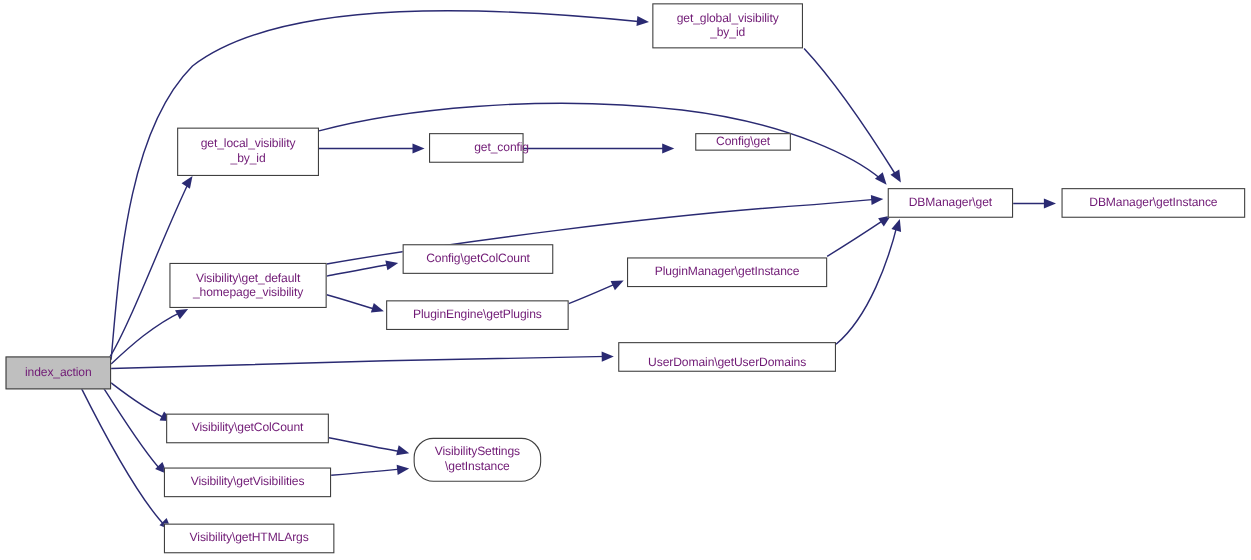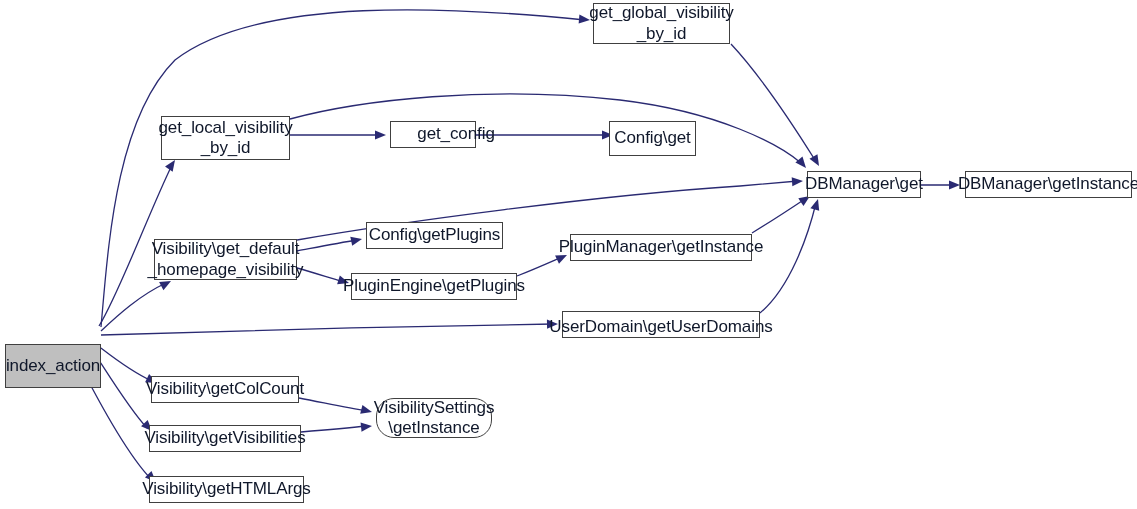"get_global_visibility" .node { color: #0f172a -> #701a75; font-size: 17px -> 11px }
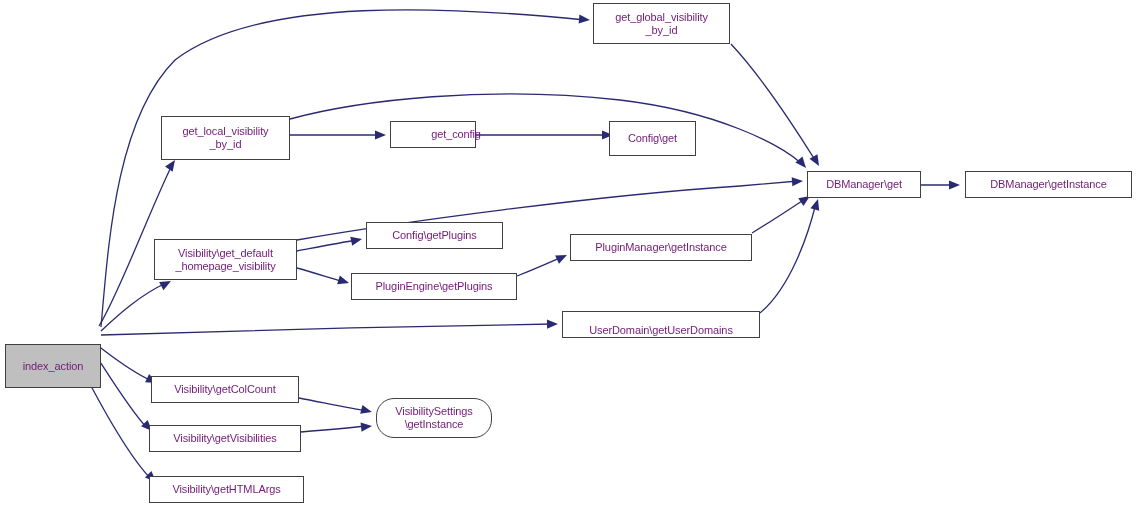"Config\get" div.node { height: 35px -> 16px; left: 609px -> 632px }
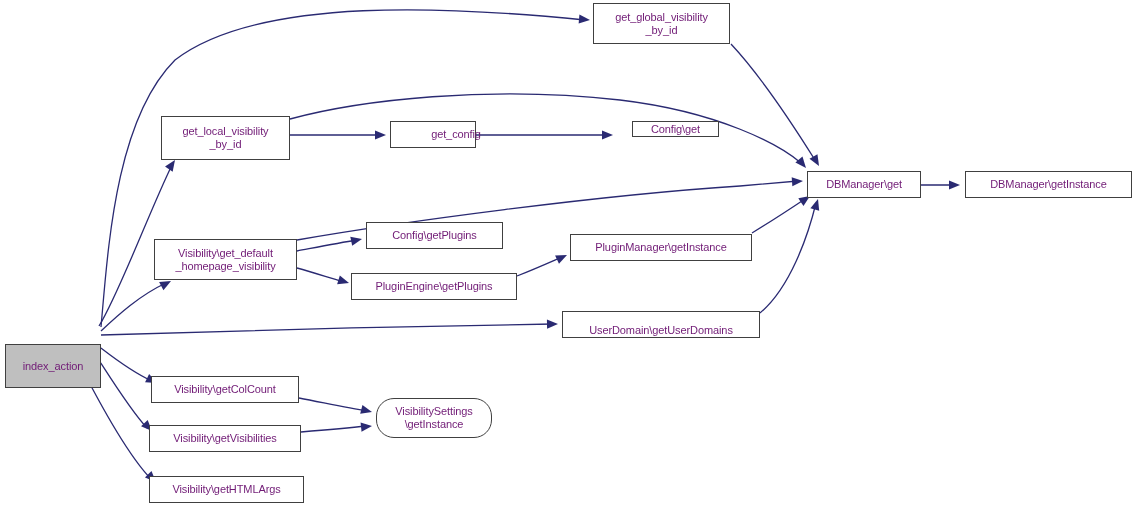"Config\getPlugins" span.node-label { text: getPlugins -> getColCount }
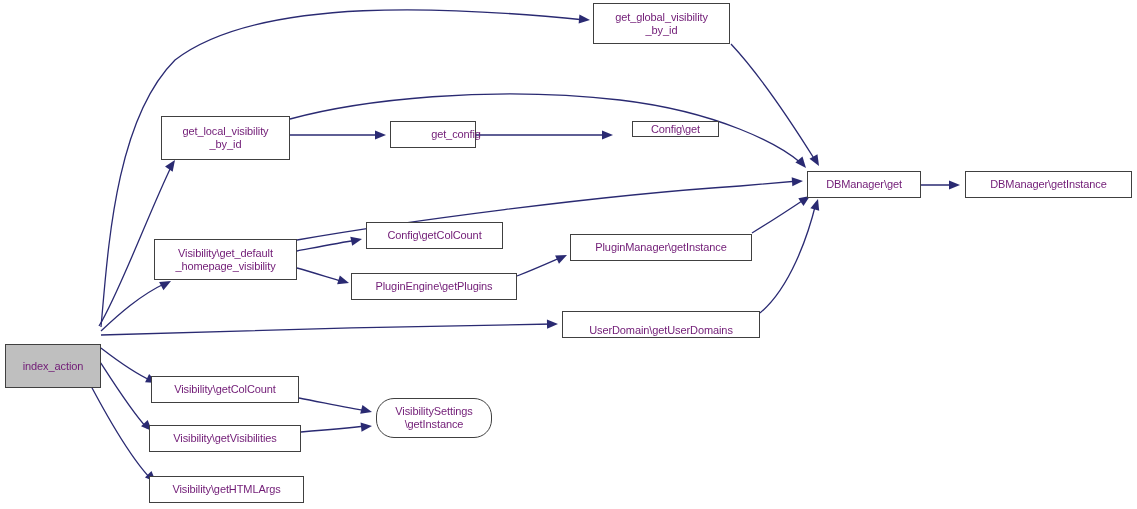"index_action" div.node { height: 44px -> 30px; top: 344px -> 324px }
